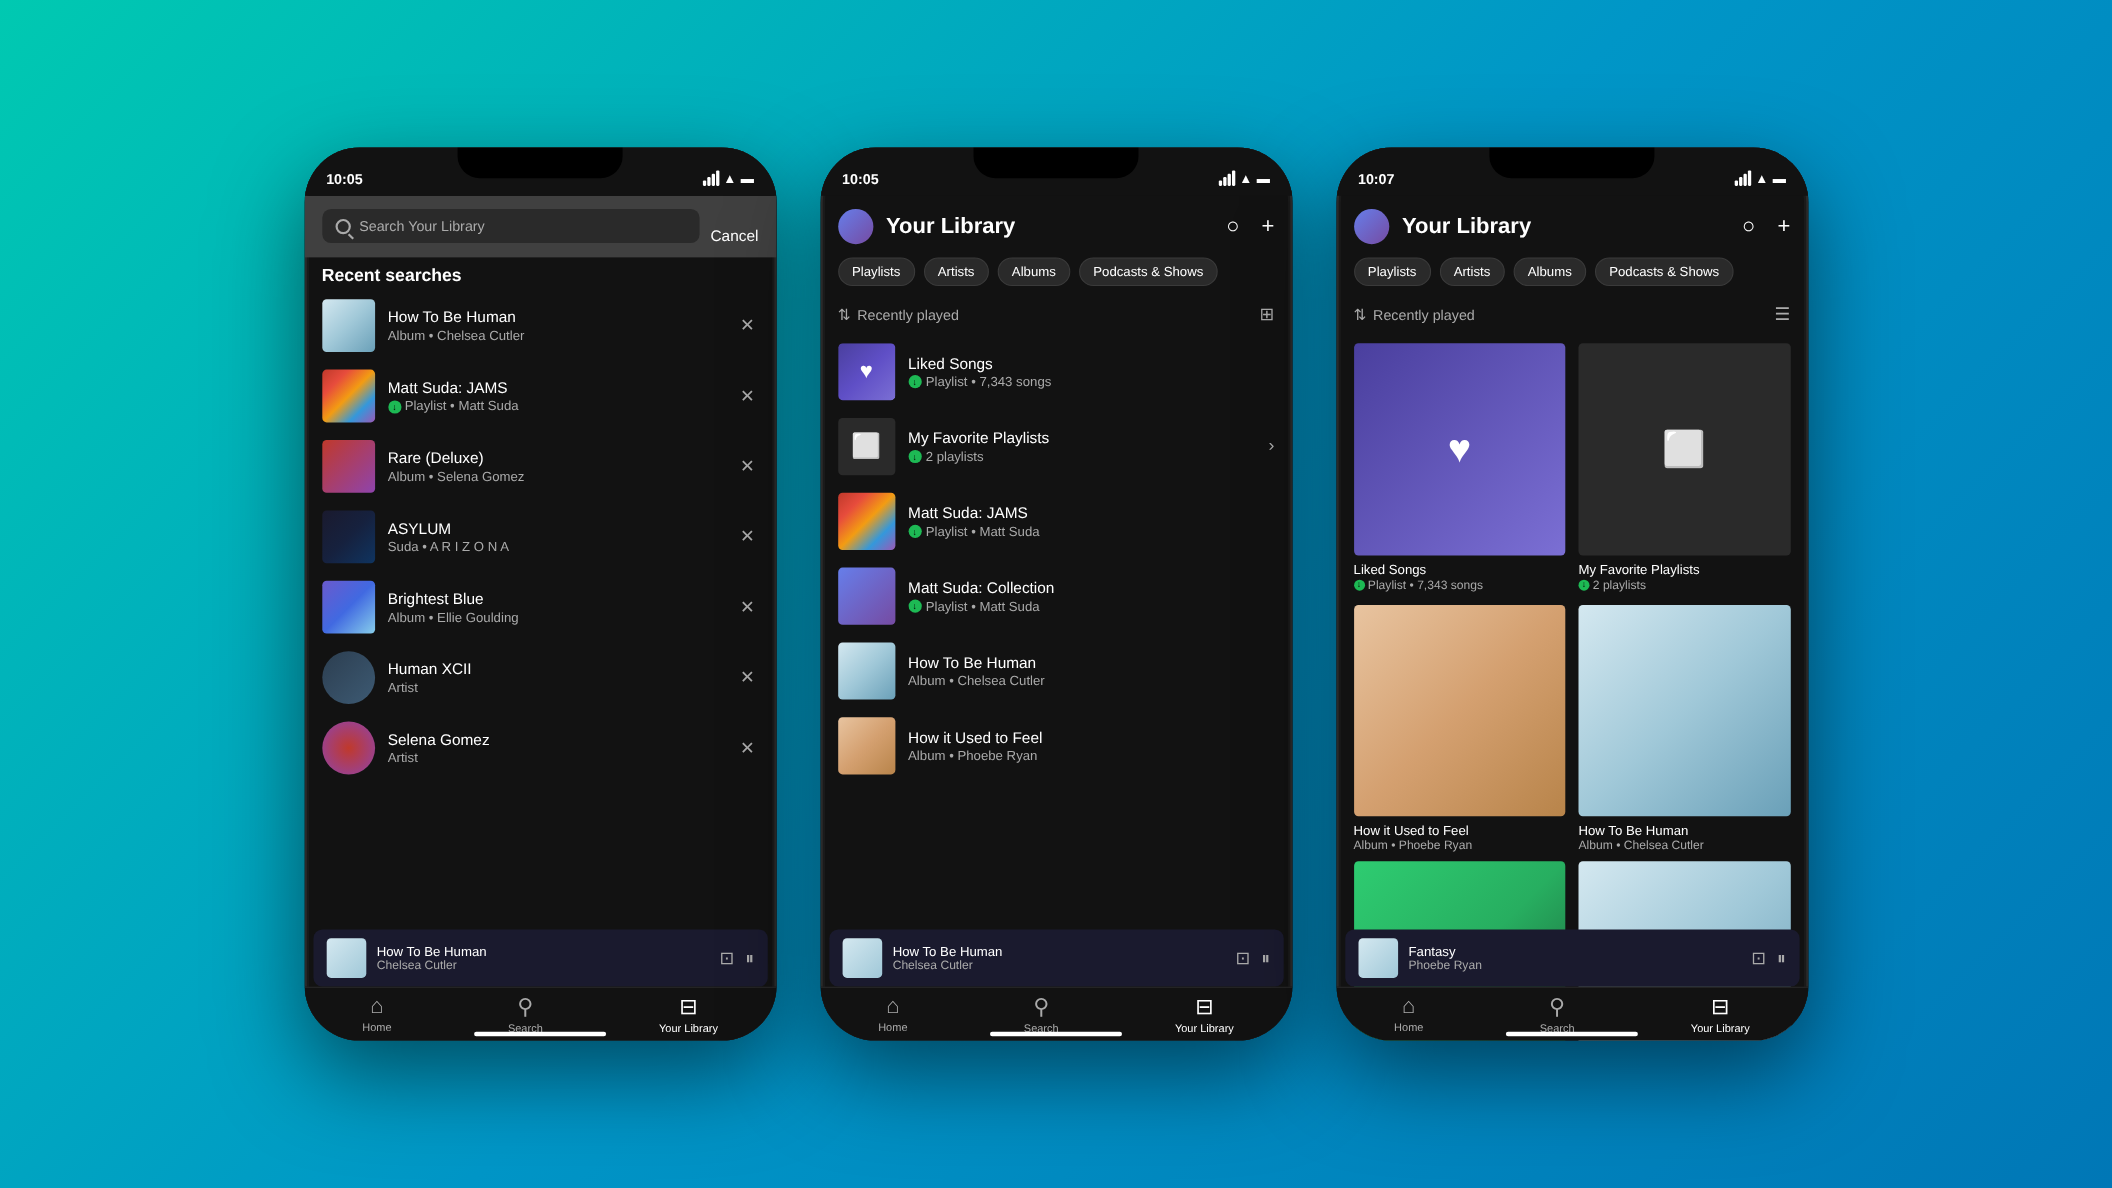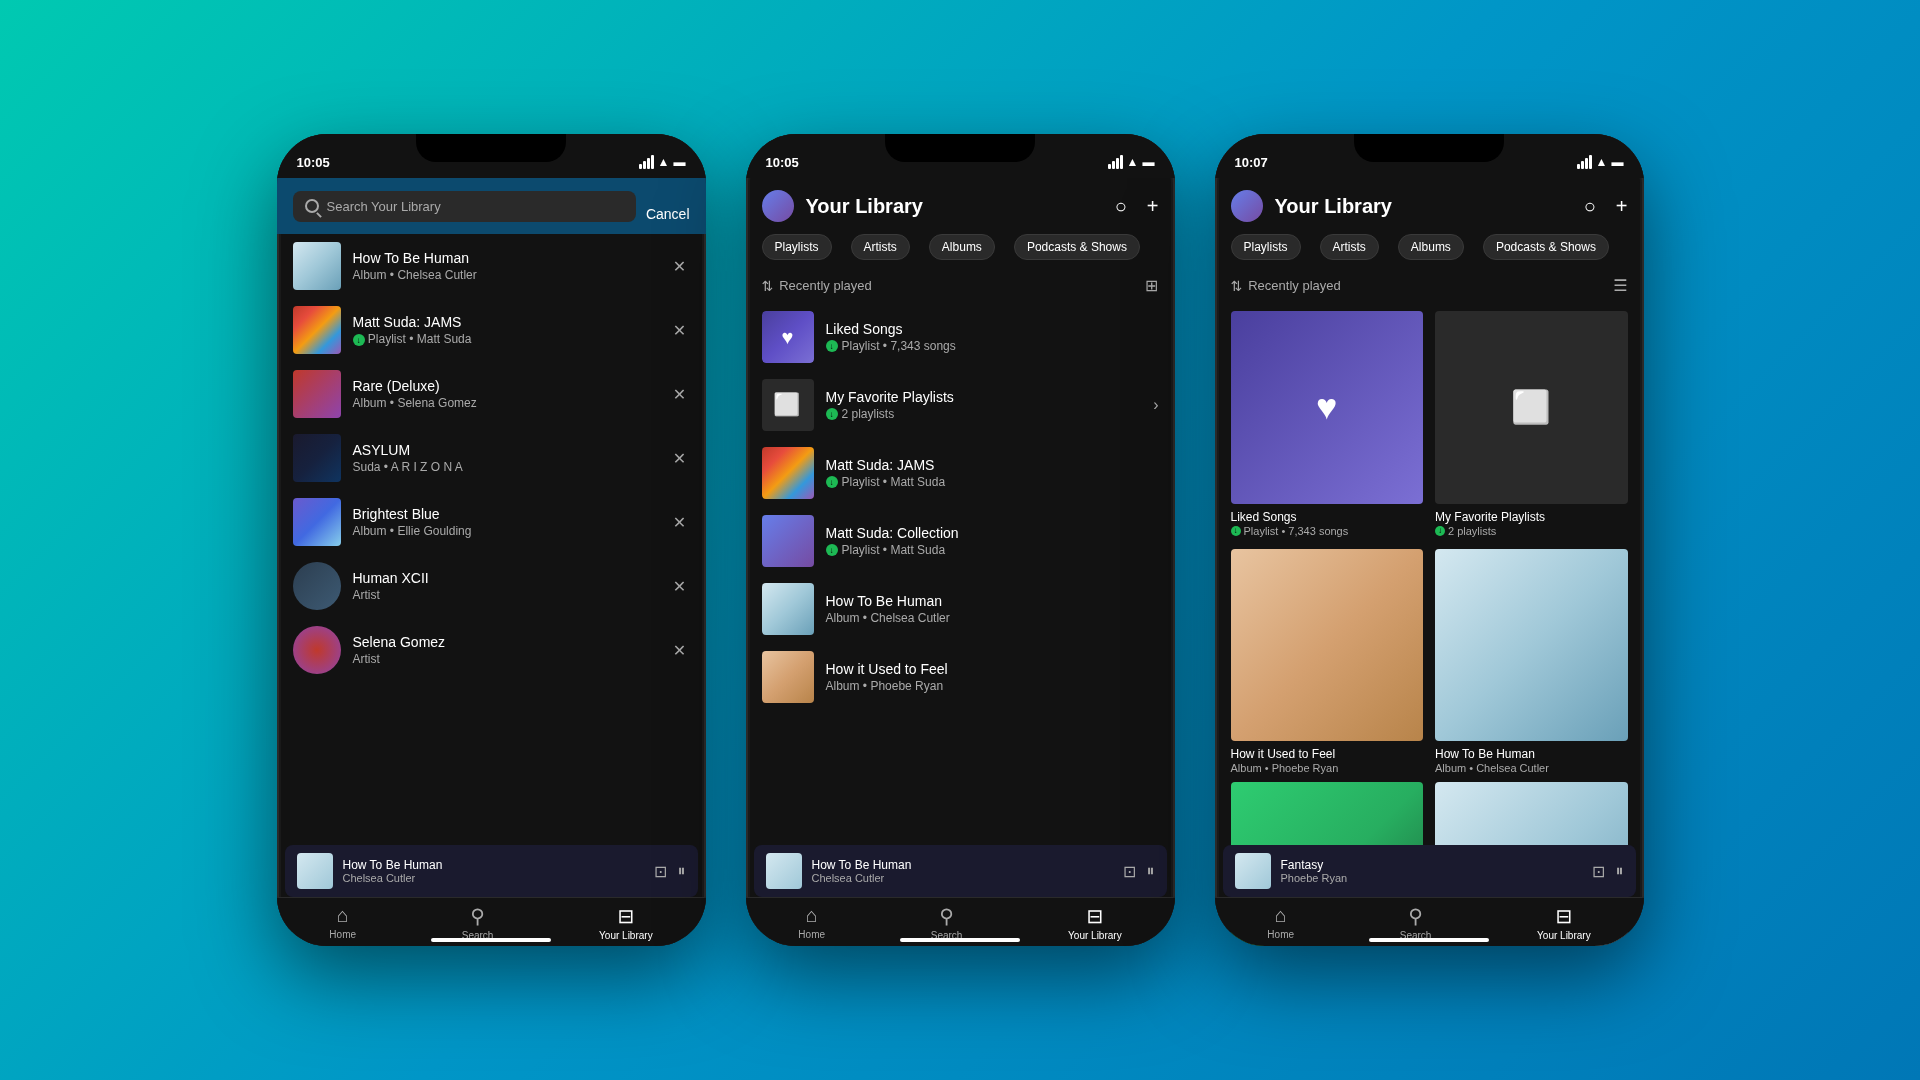"Search Your Library" .phone1 .search-header { align-items: center -> flex-start; background: #0c4a6e -> #404040 }
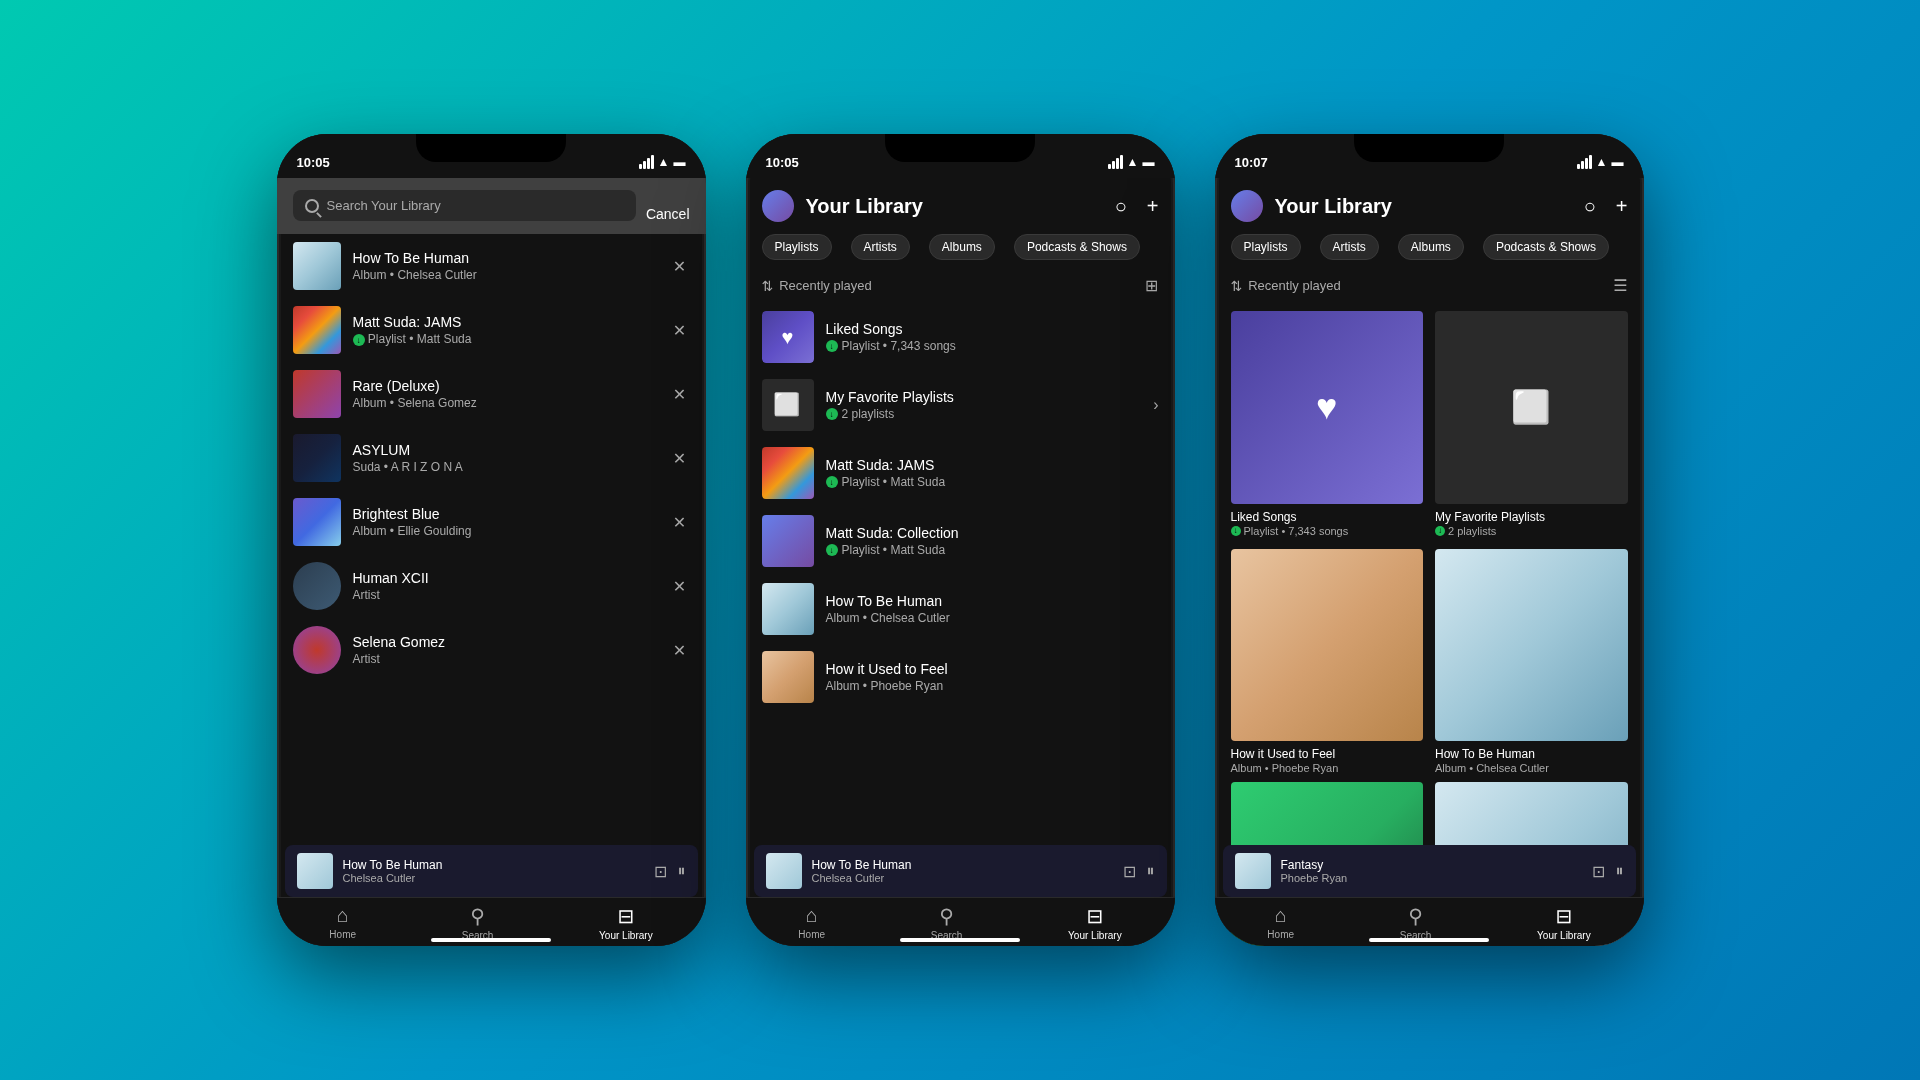"Recent searches" div.recent-title { html: none -> <div>Recent searches</div> }
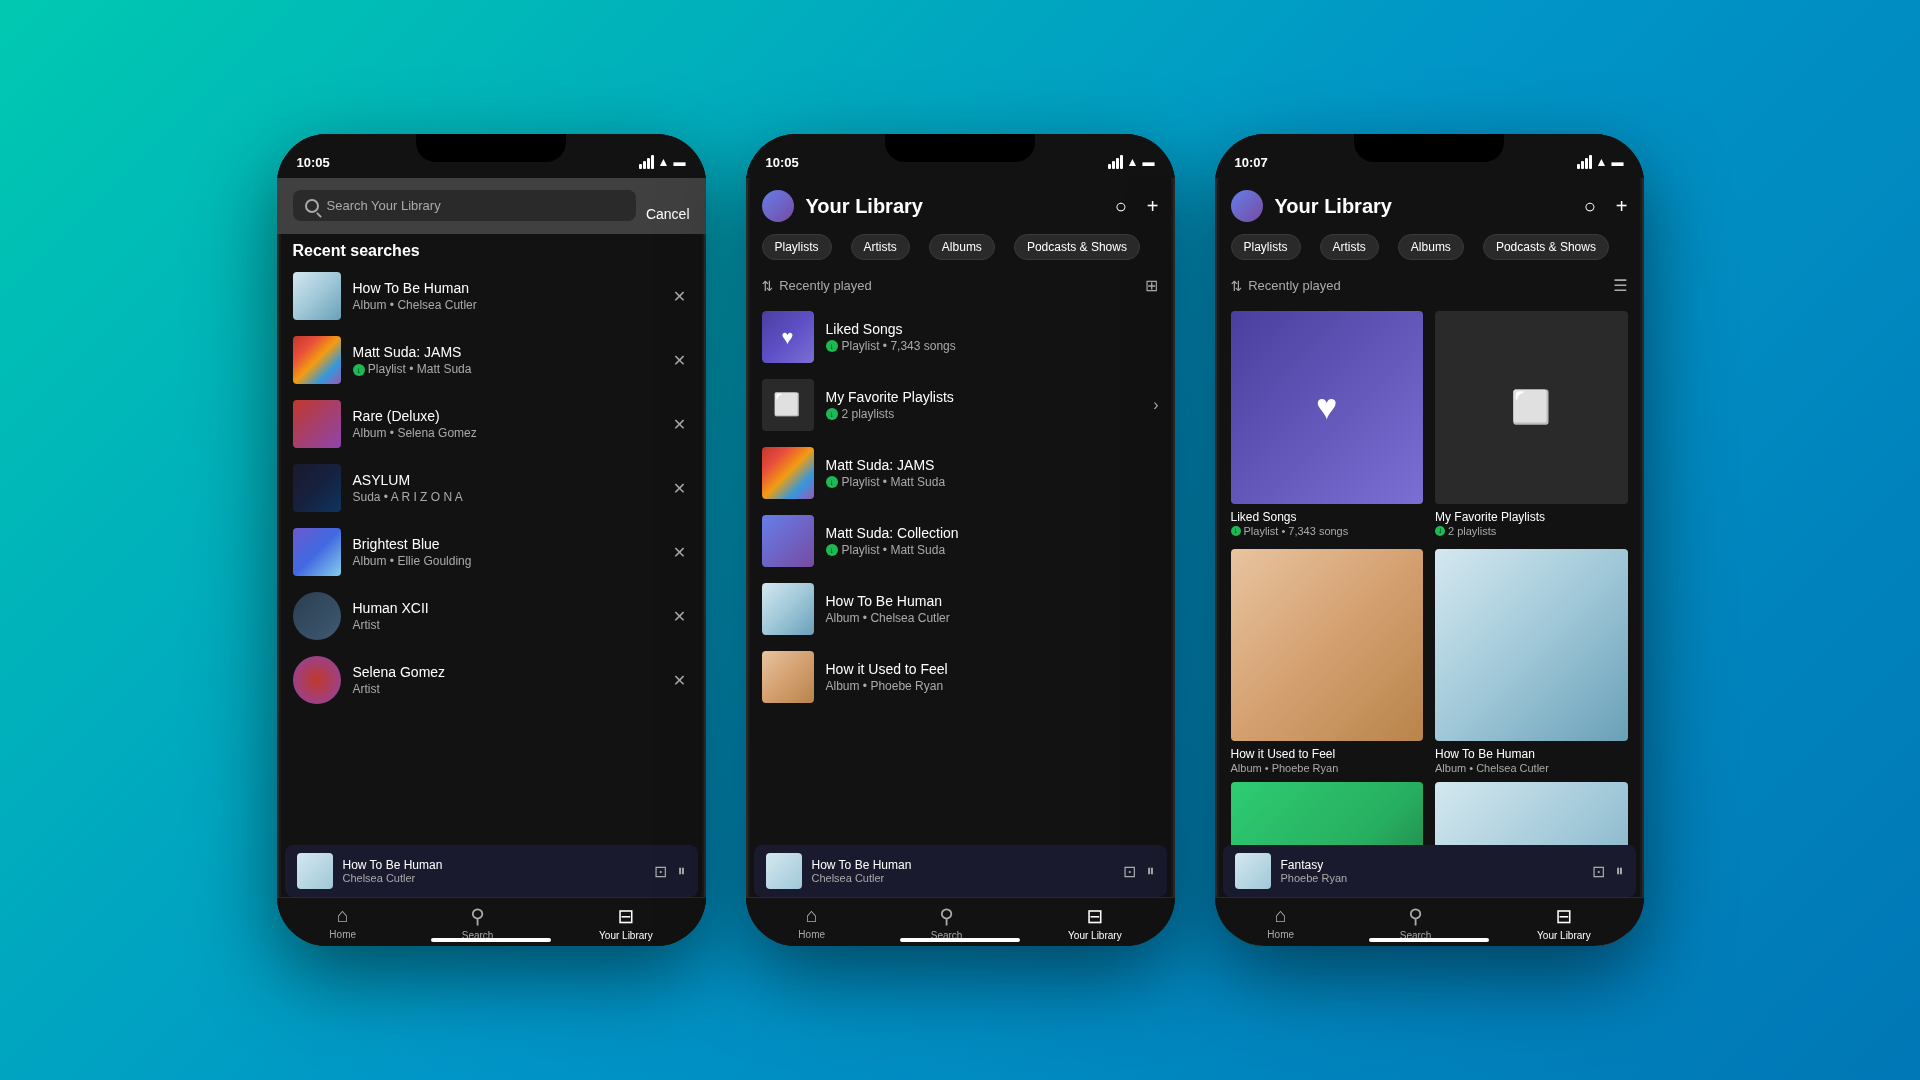"Playlists" .filter-chips { gap: 19px -> 8px }
